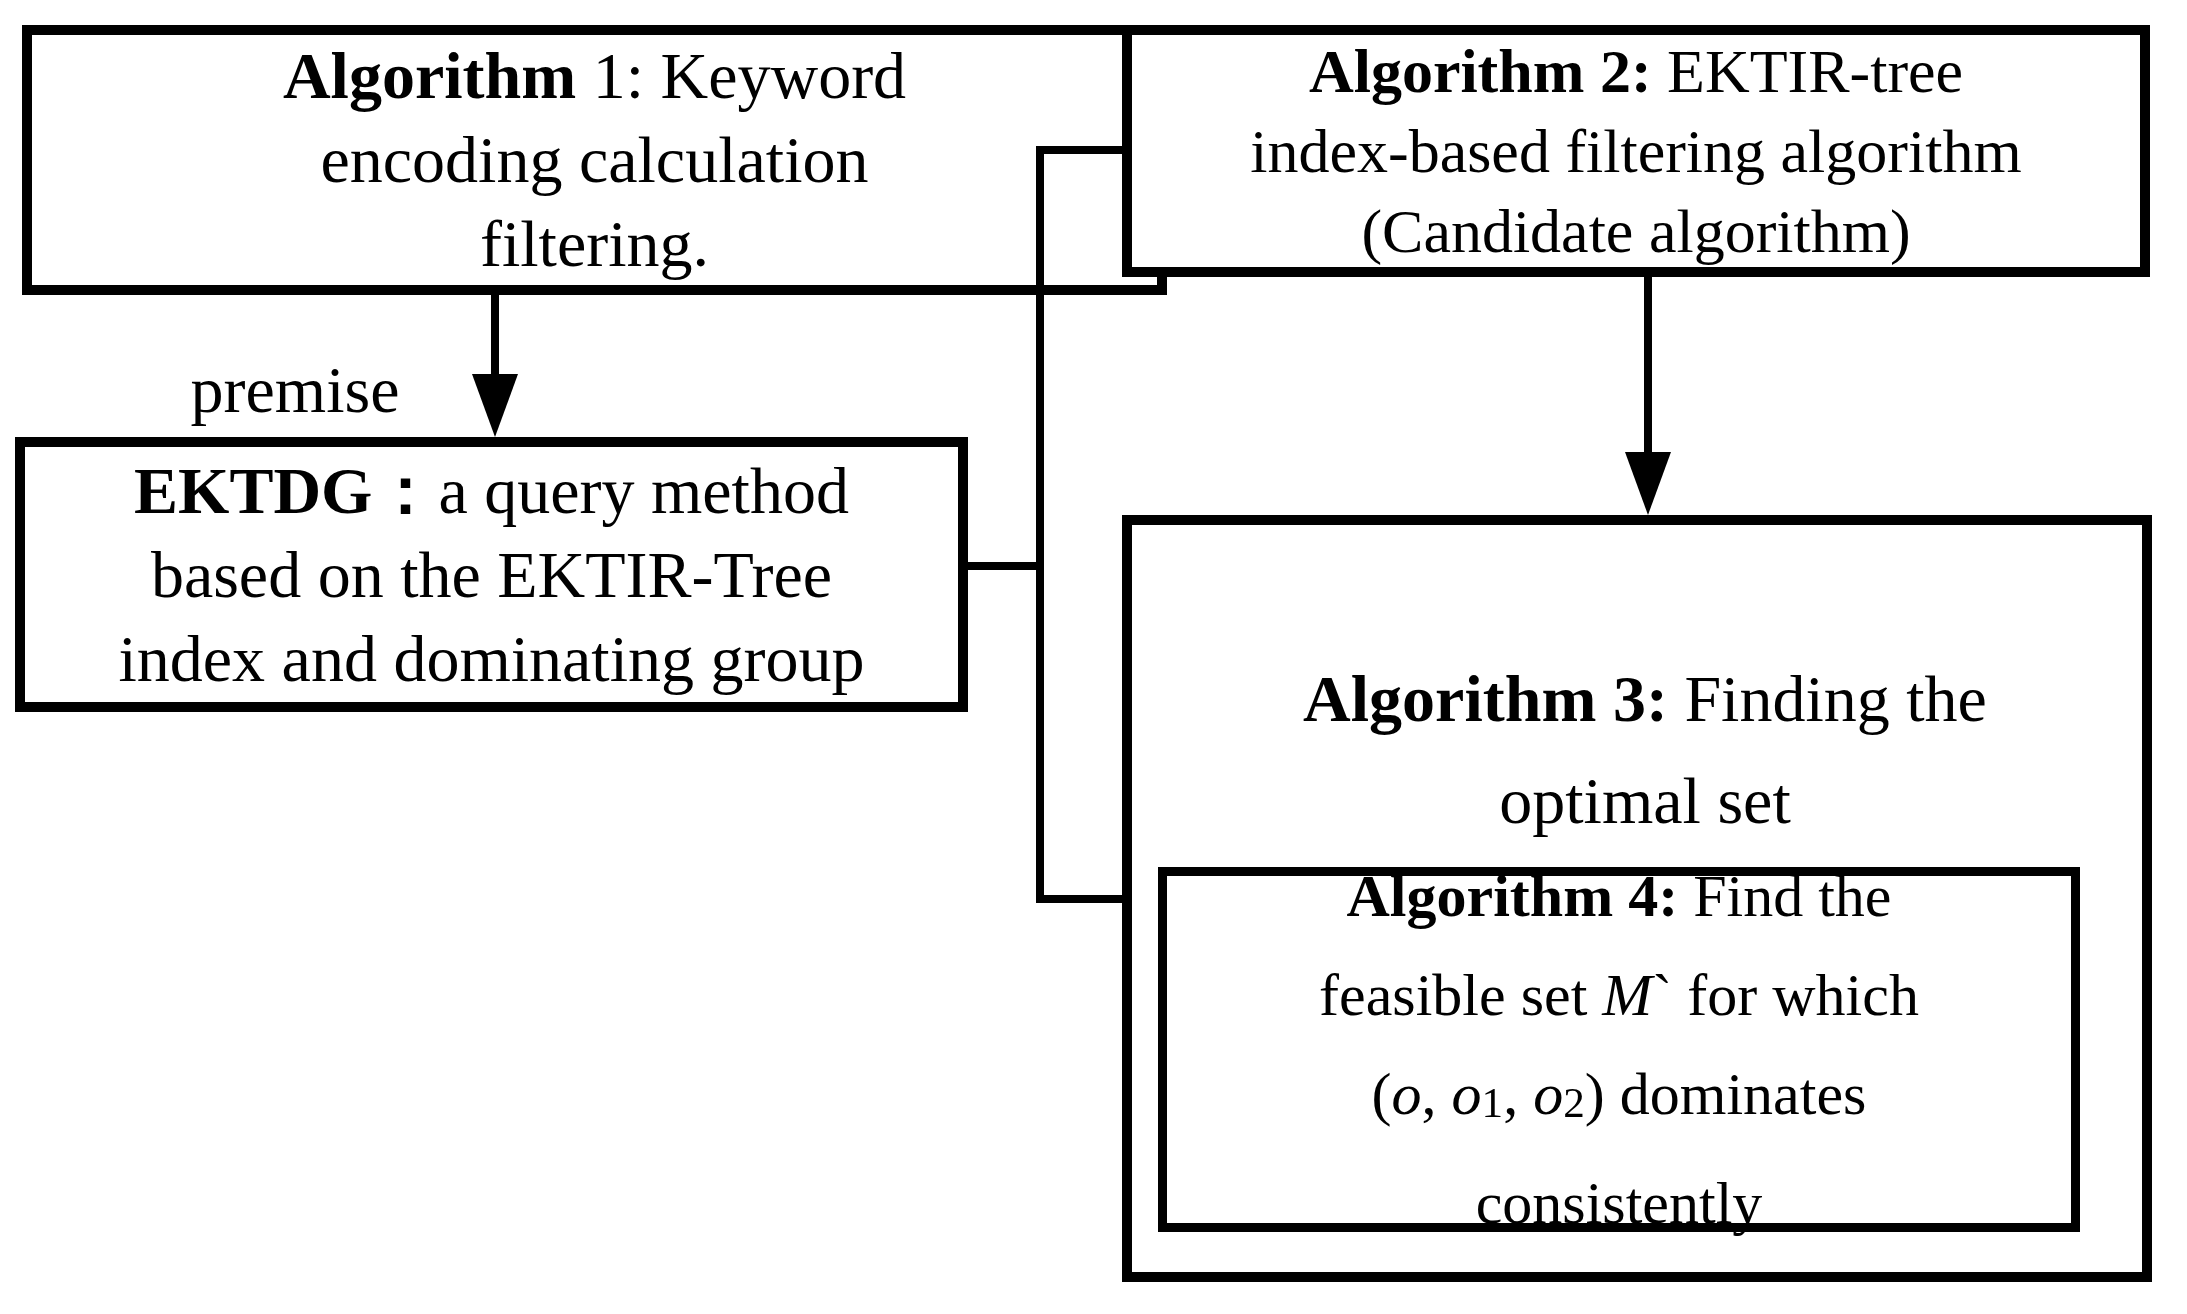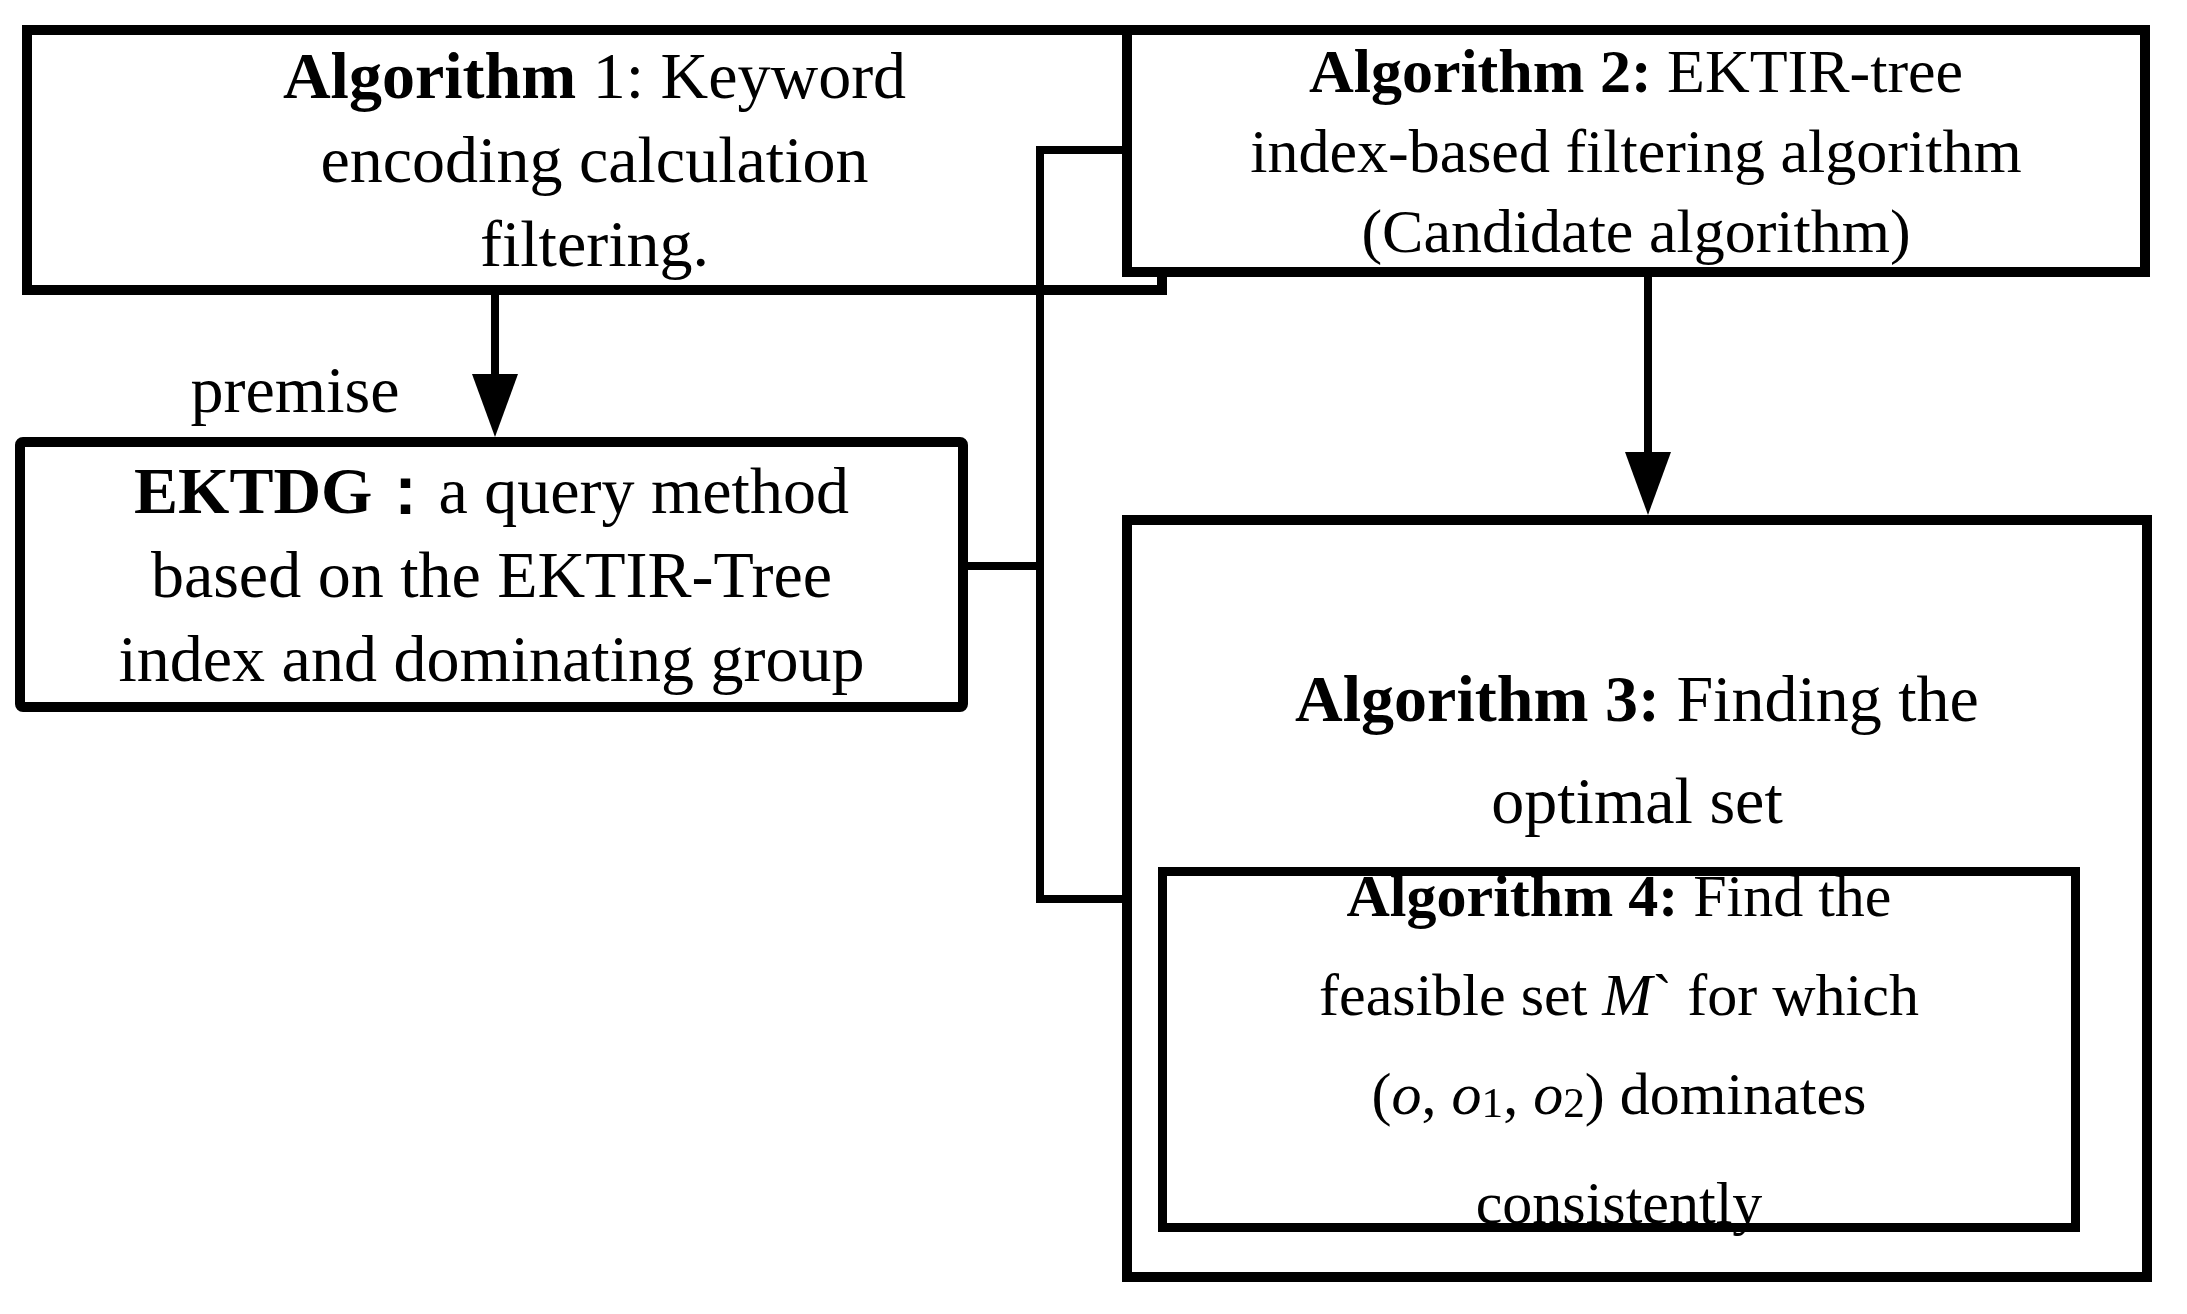"EKTDG：a query method" #box-ektdg { border-radius: 8px -> none }
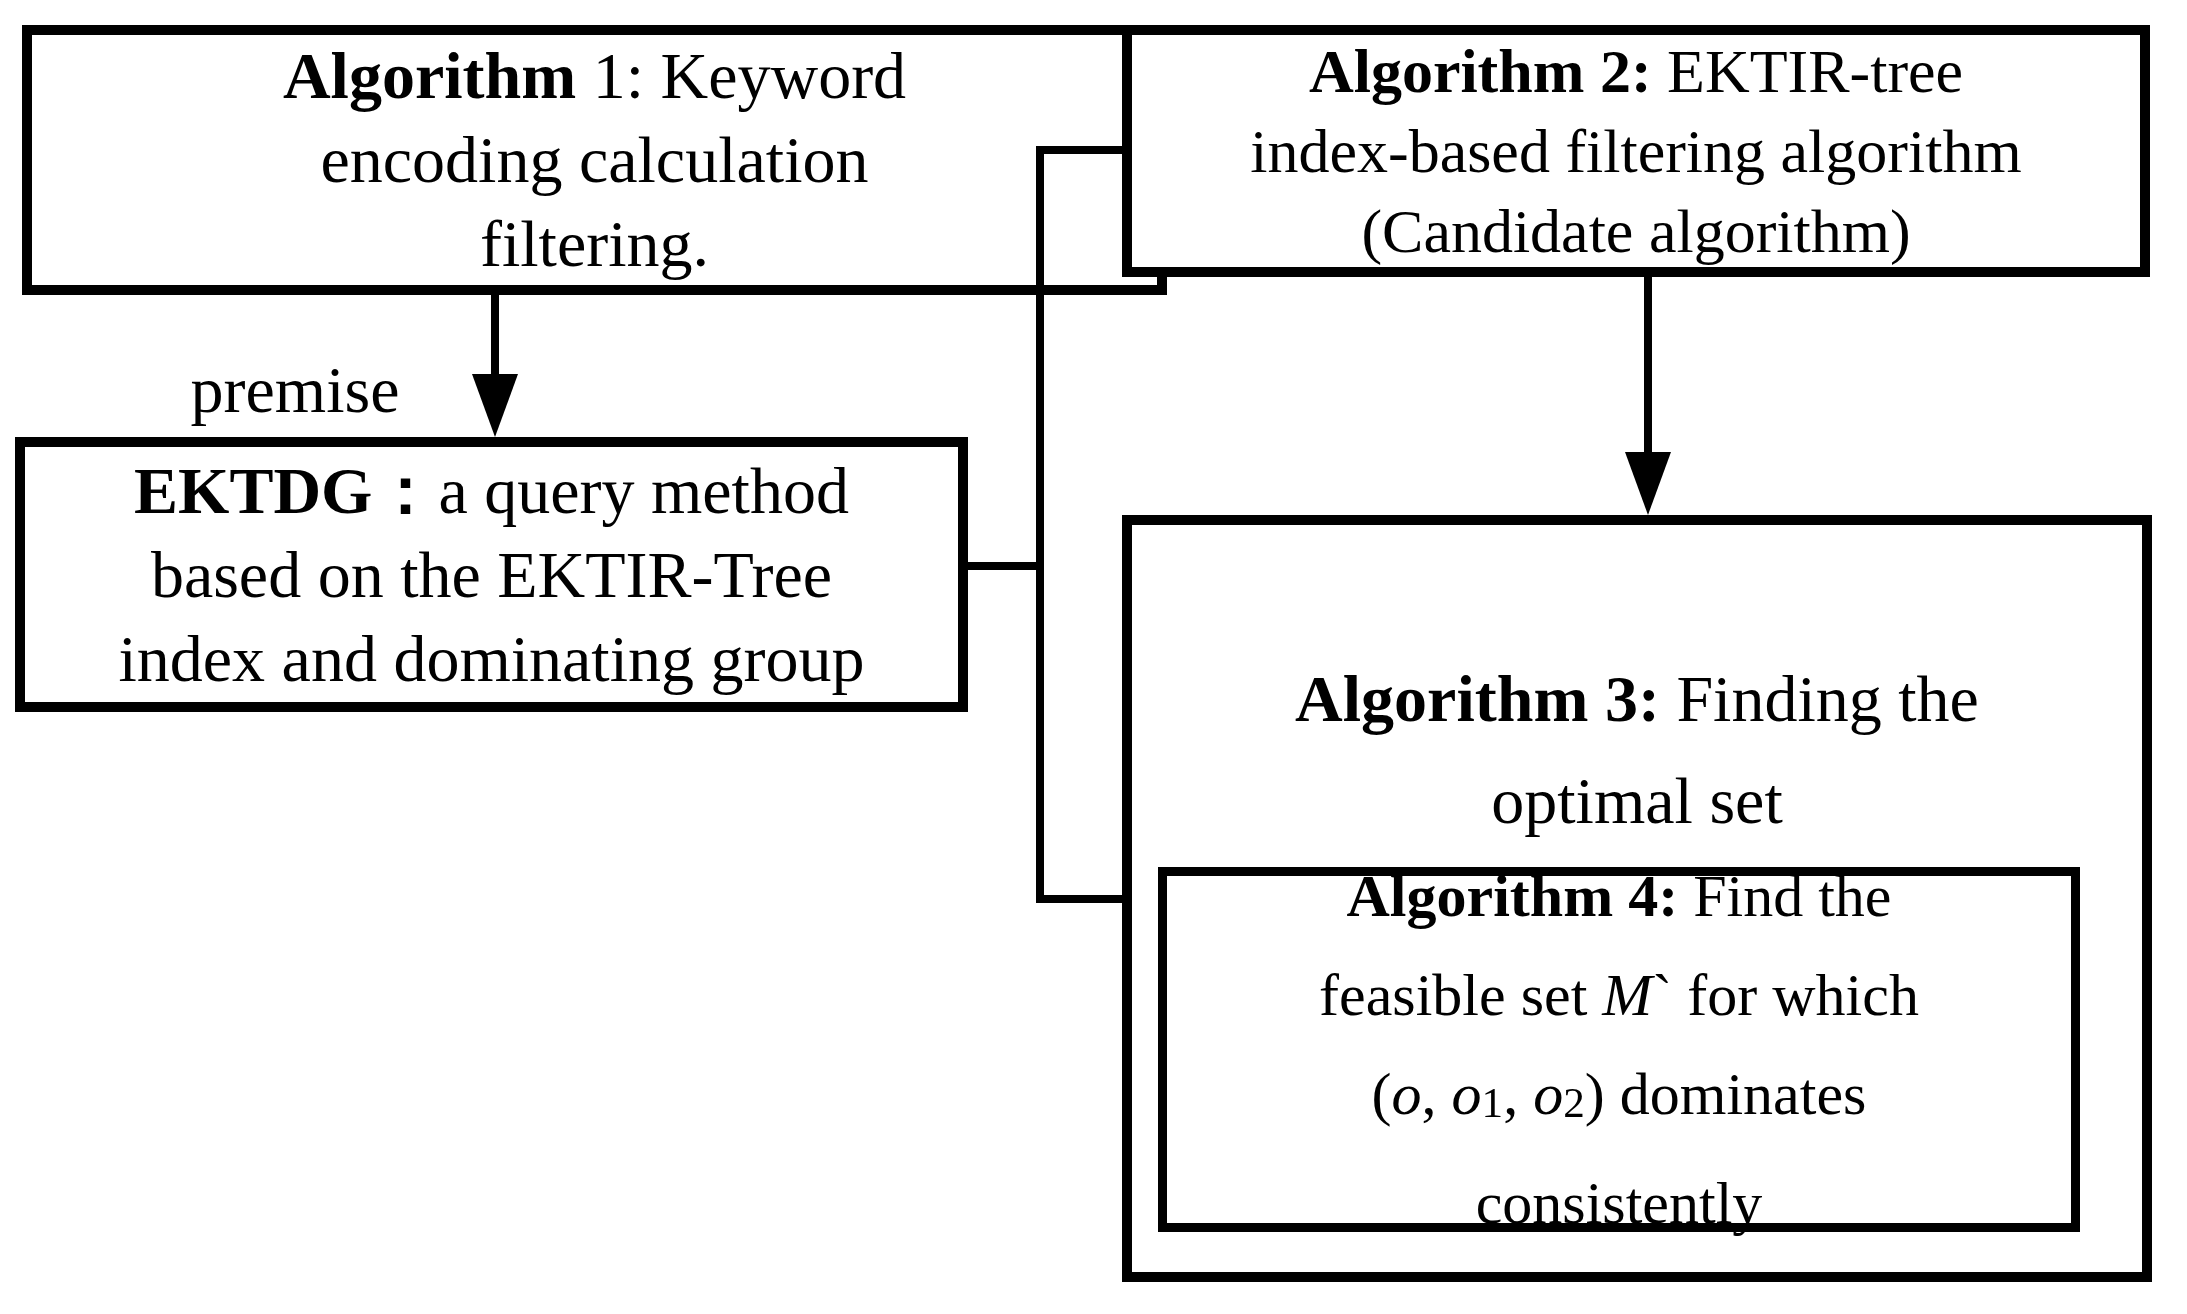"Algorithm 3: Finding the" #alg3-title { padding-left: none -> 8px }
